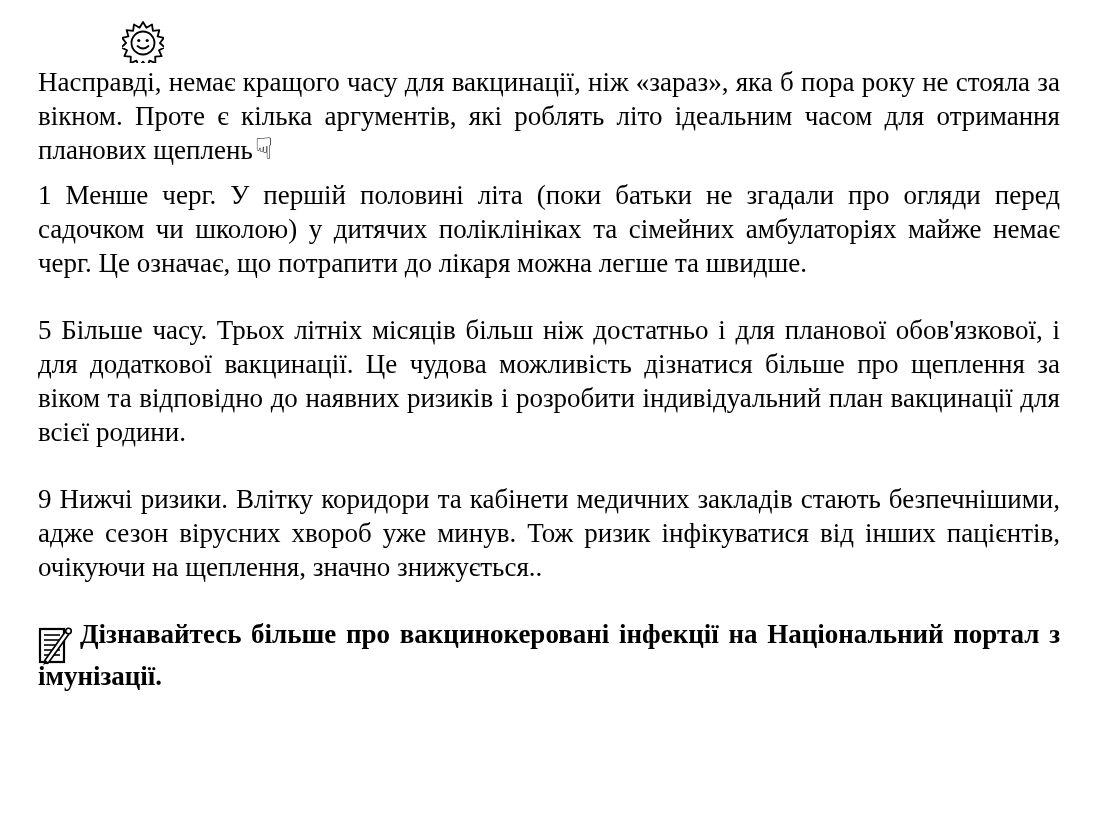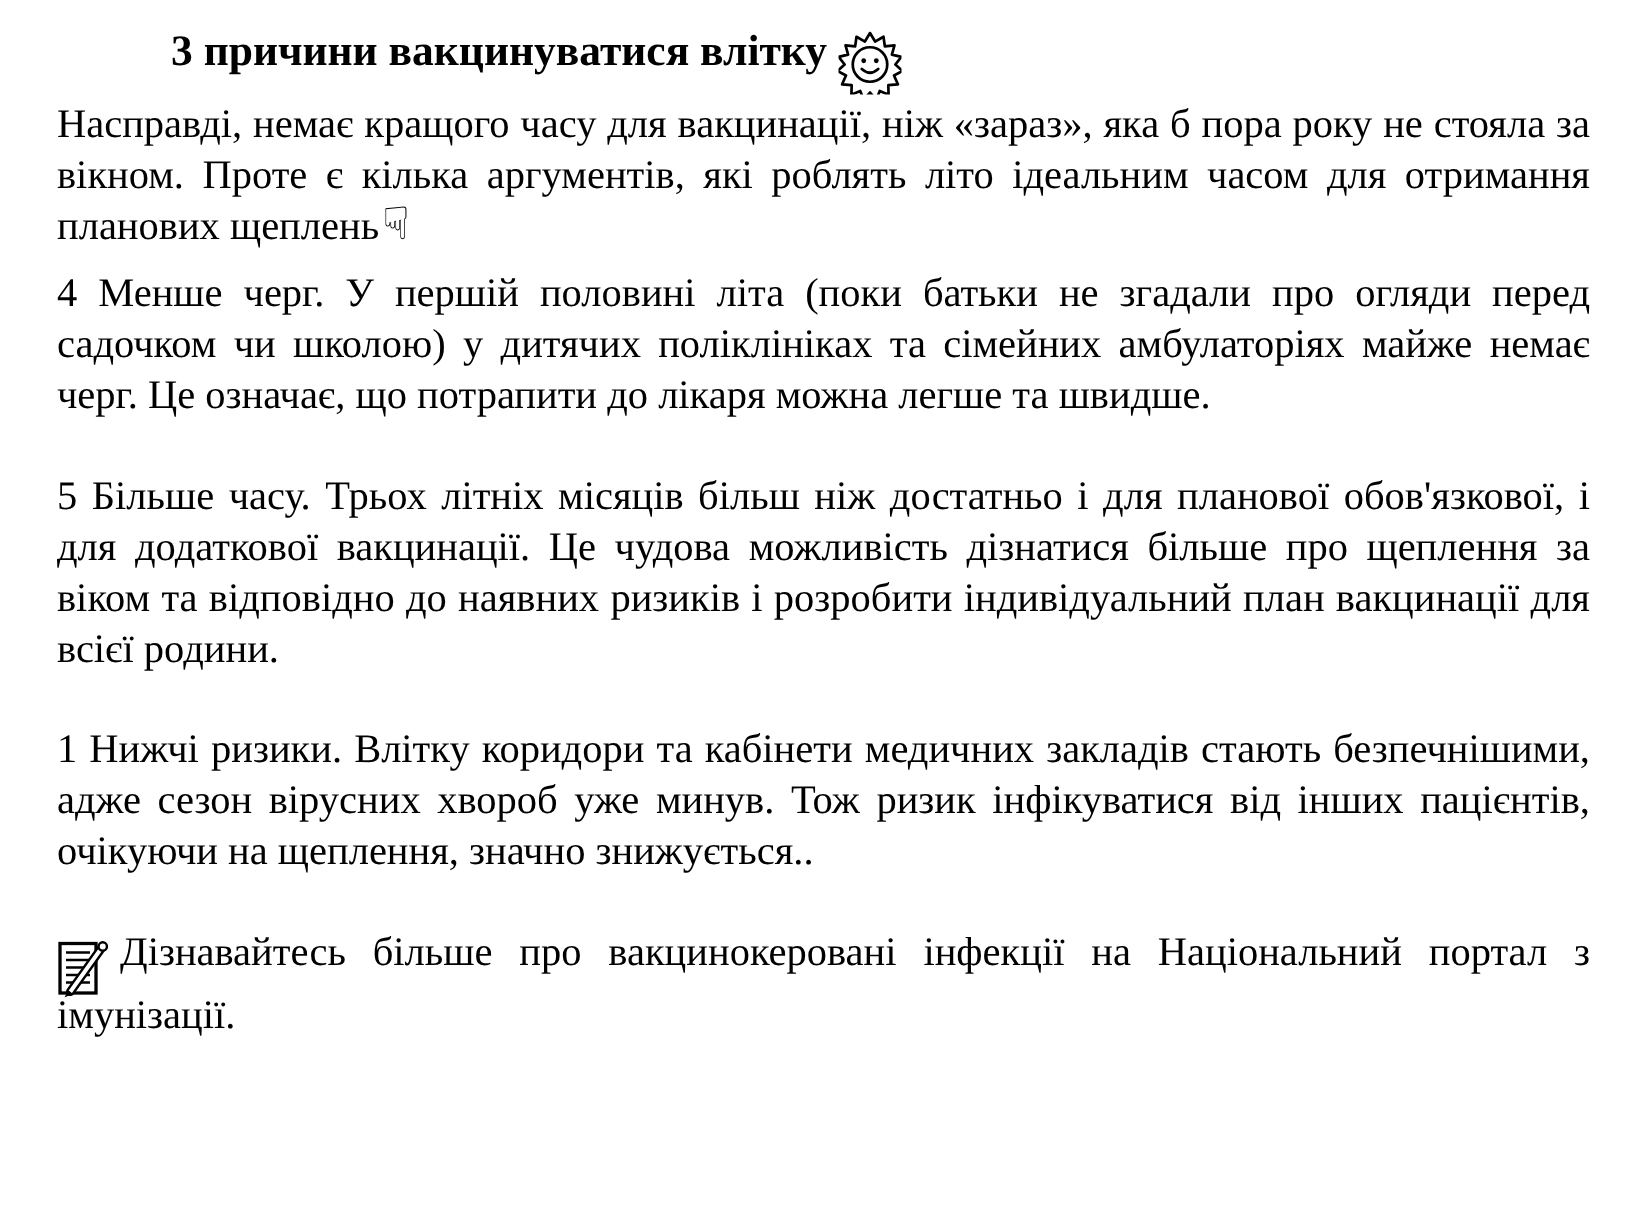"3 причини вакцинуватися влітку" span { html: <span>3 причини вакцинуватися влітку</span> -> none }
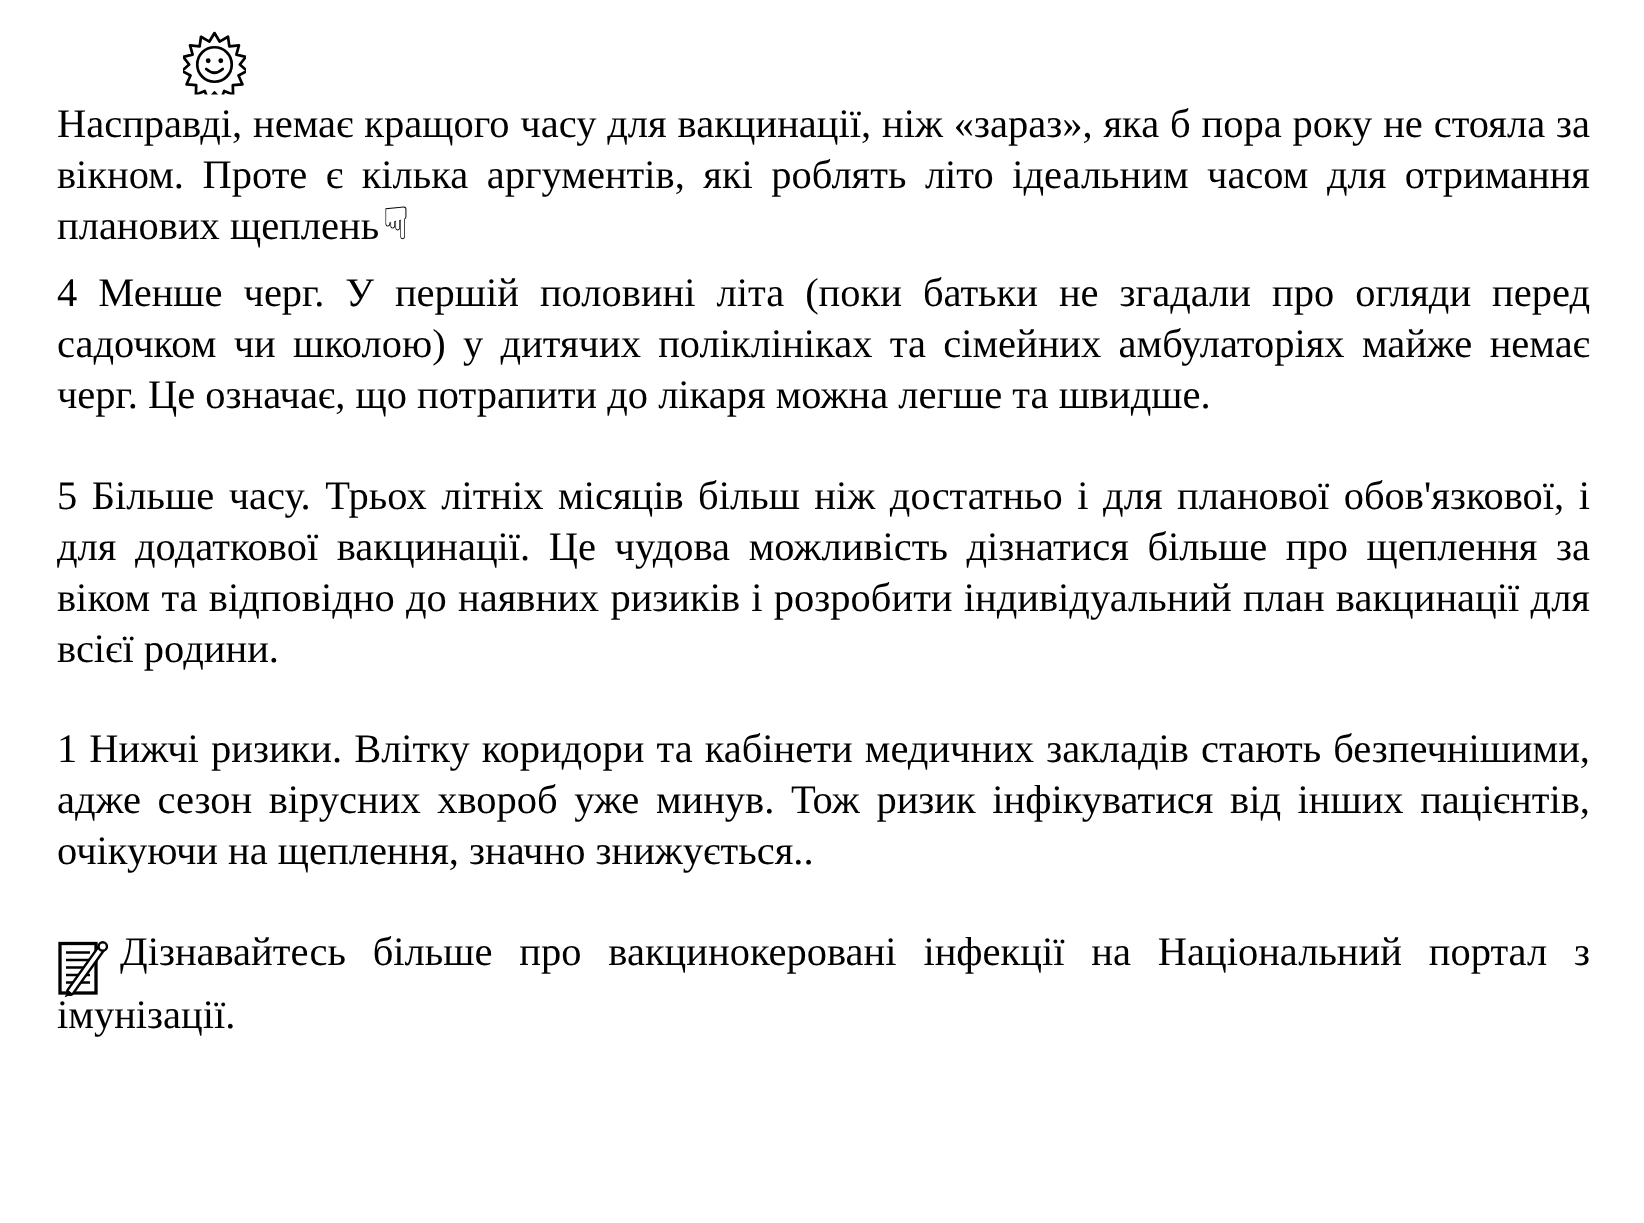"4 Менше черг. У першій" span { text: 4 -> 1 }
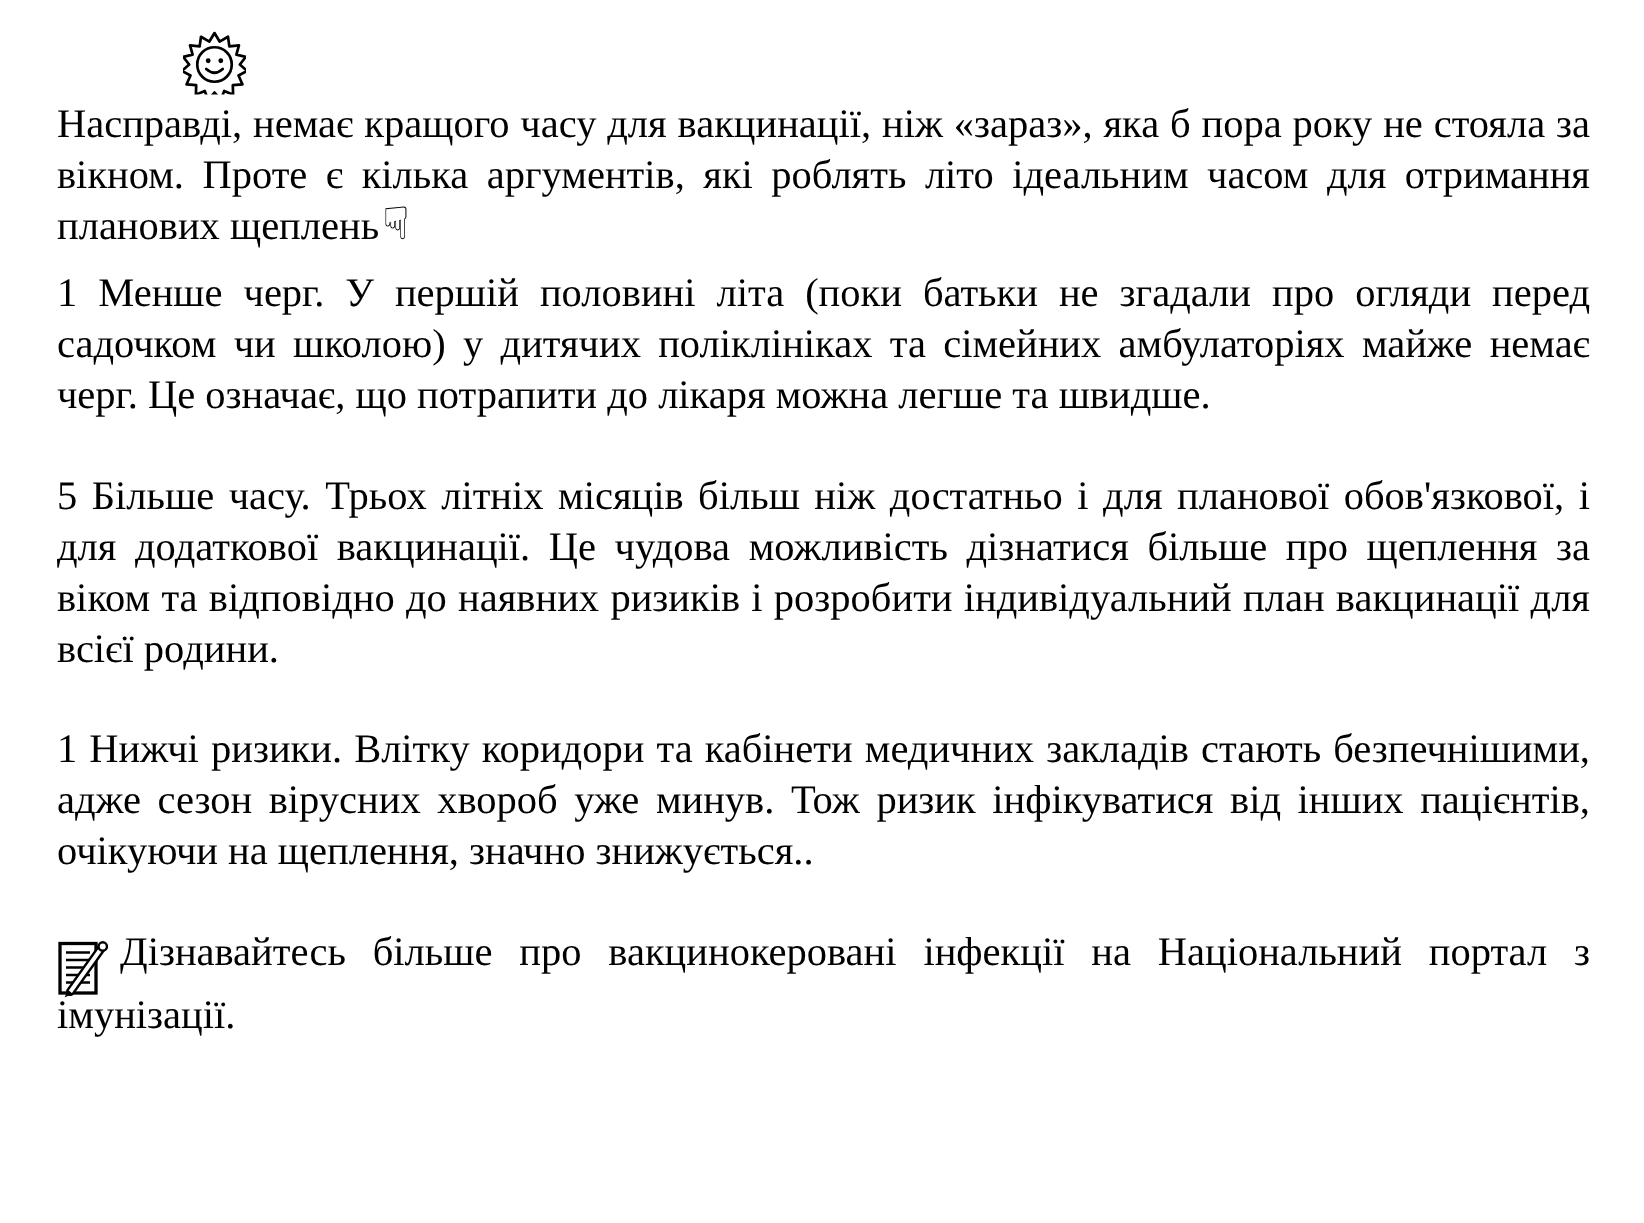"1 Нижчі ризики. Влітку коридори" span { text: 1 -> 9 }
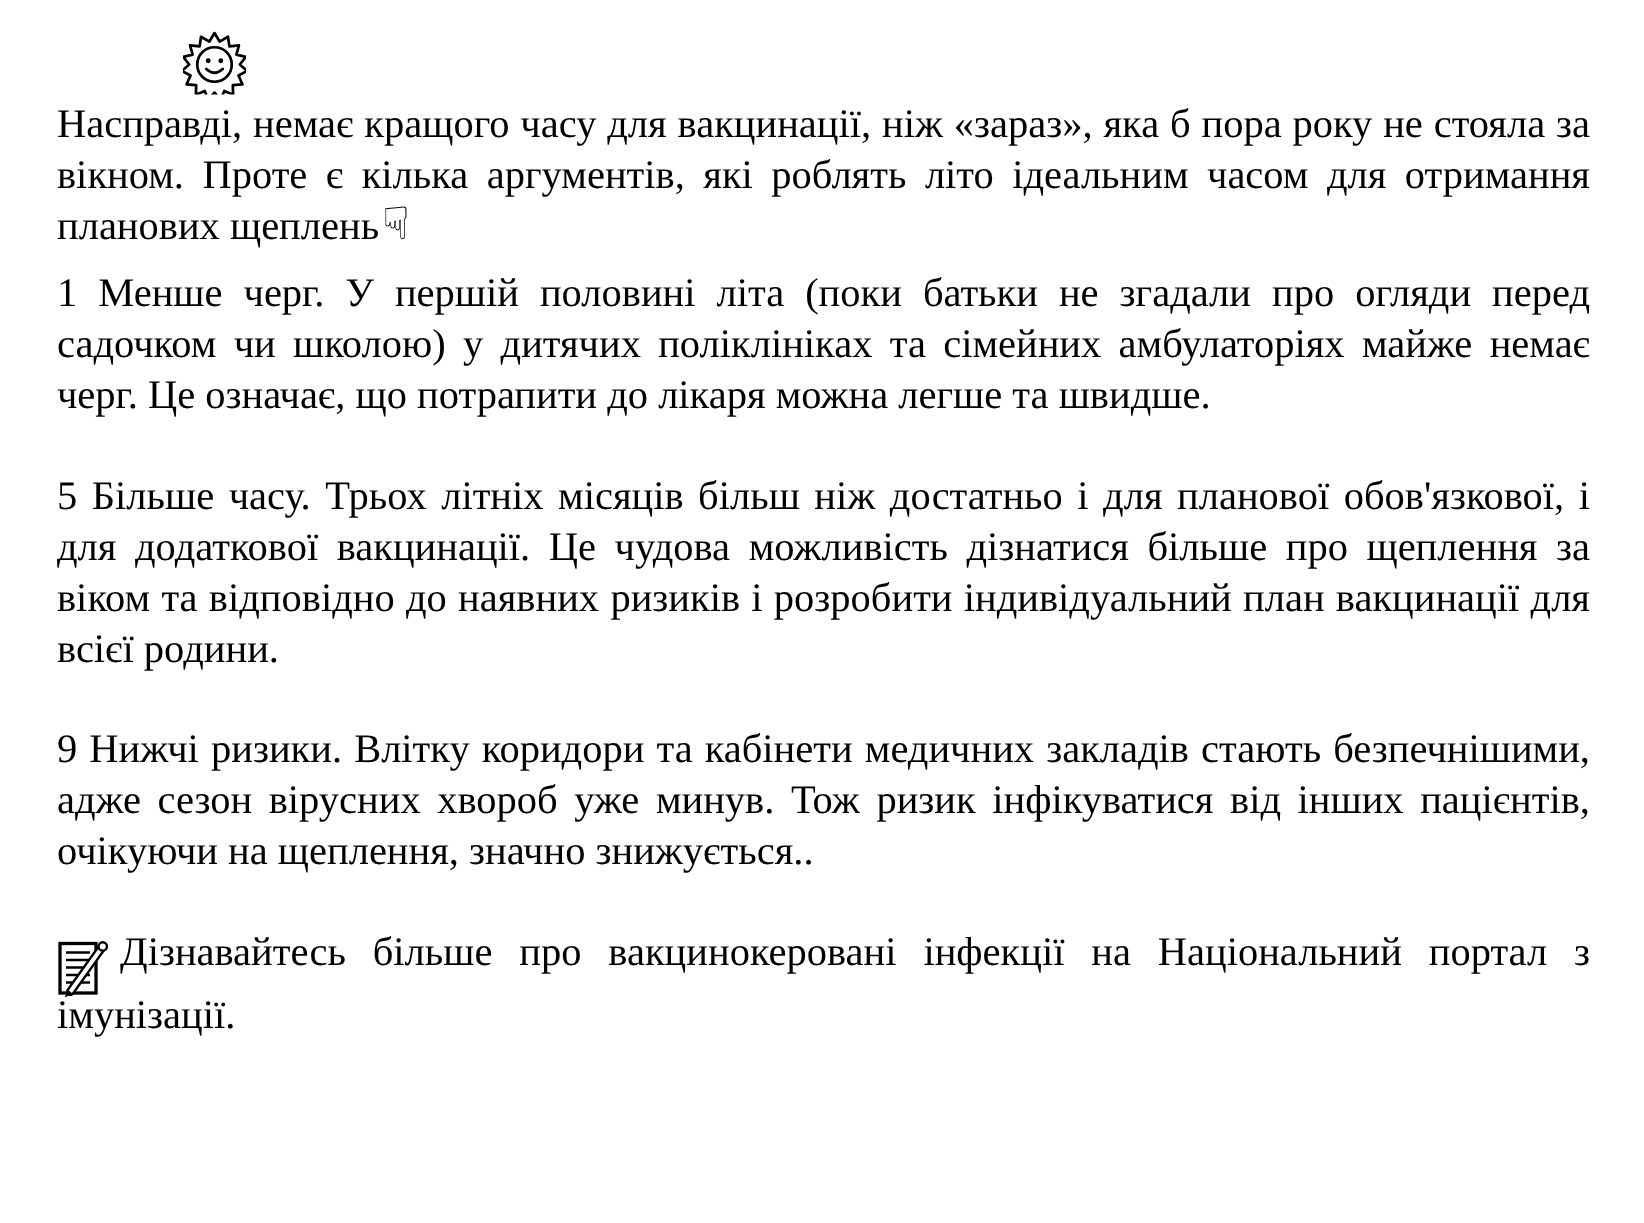"Дізнавайтесь більше про вакцинокеровані" p.body-par:last-child { font-weight: none -> bold }
